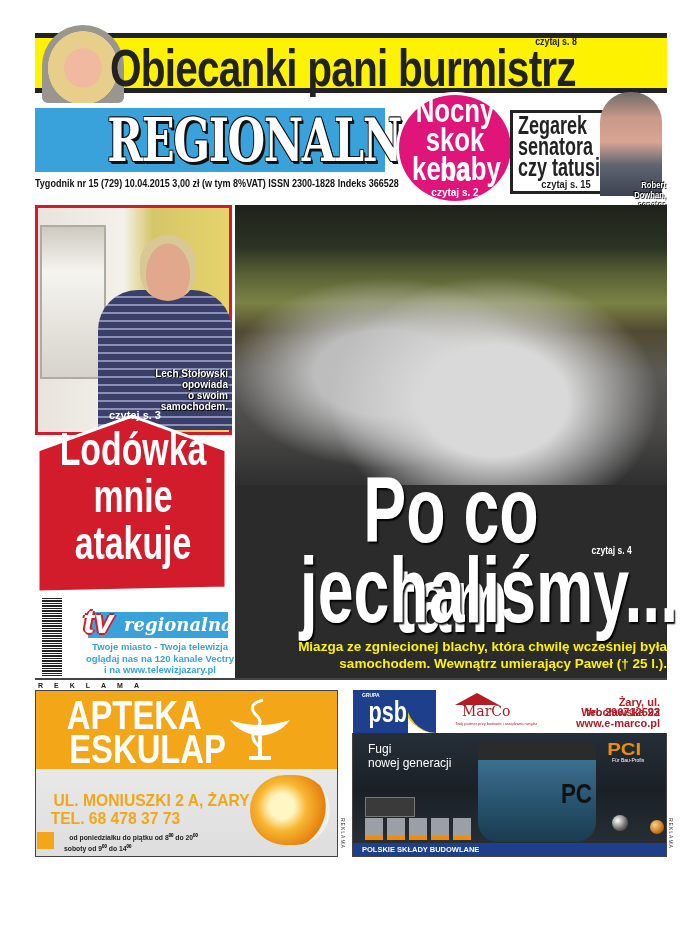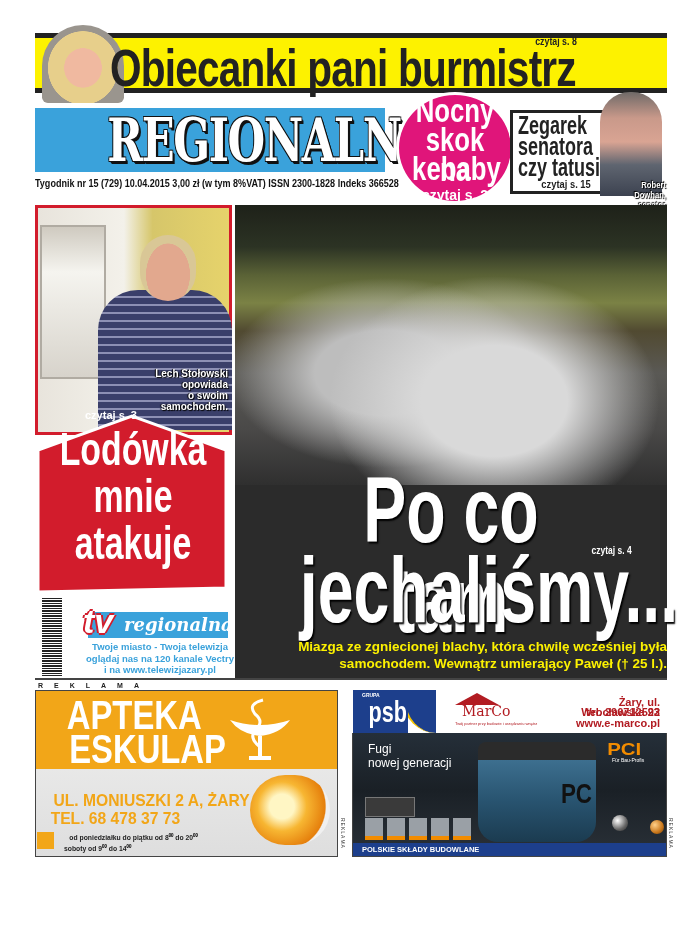"czytaj s. 2" #pink-czytaj { font-size: 14px -> 10px }
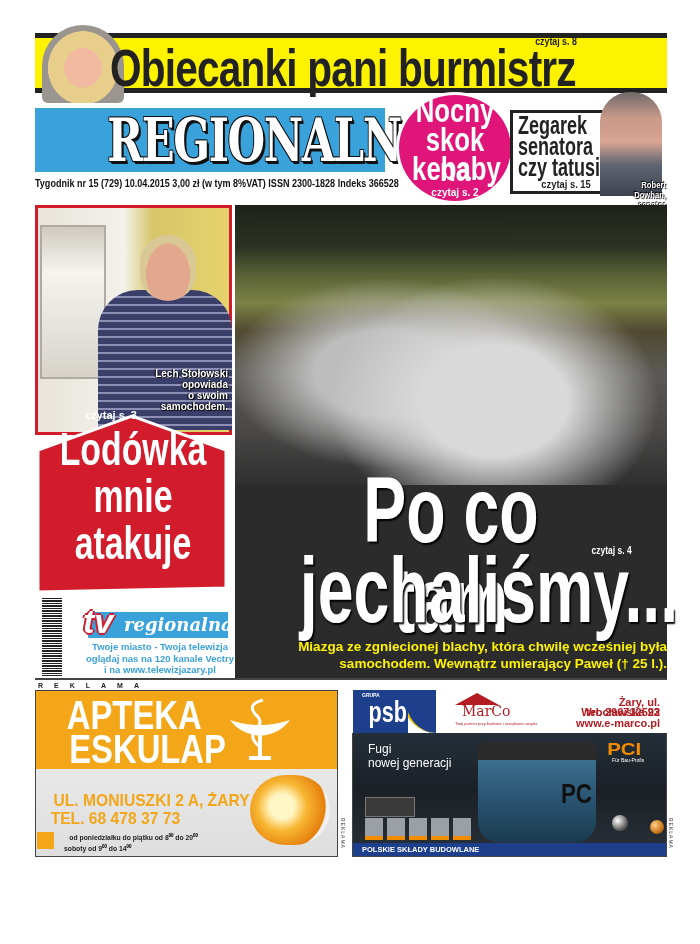"czytaj s. 3" #red-czytaj { text-align: none -> center }
